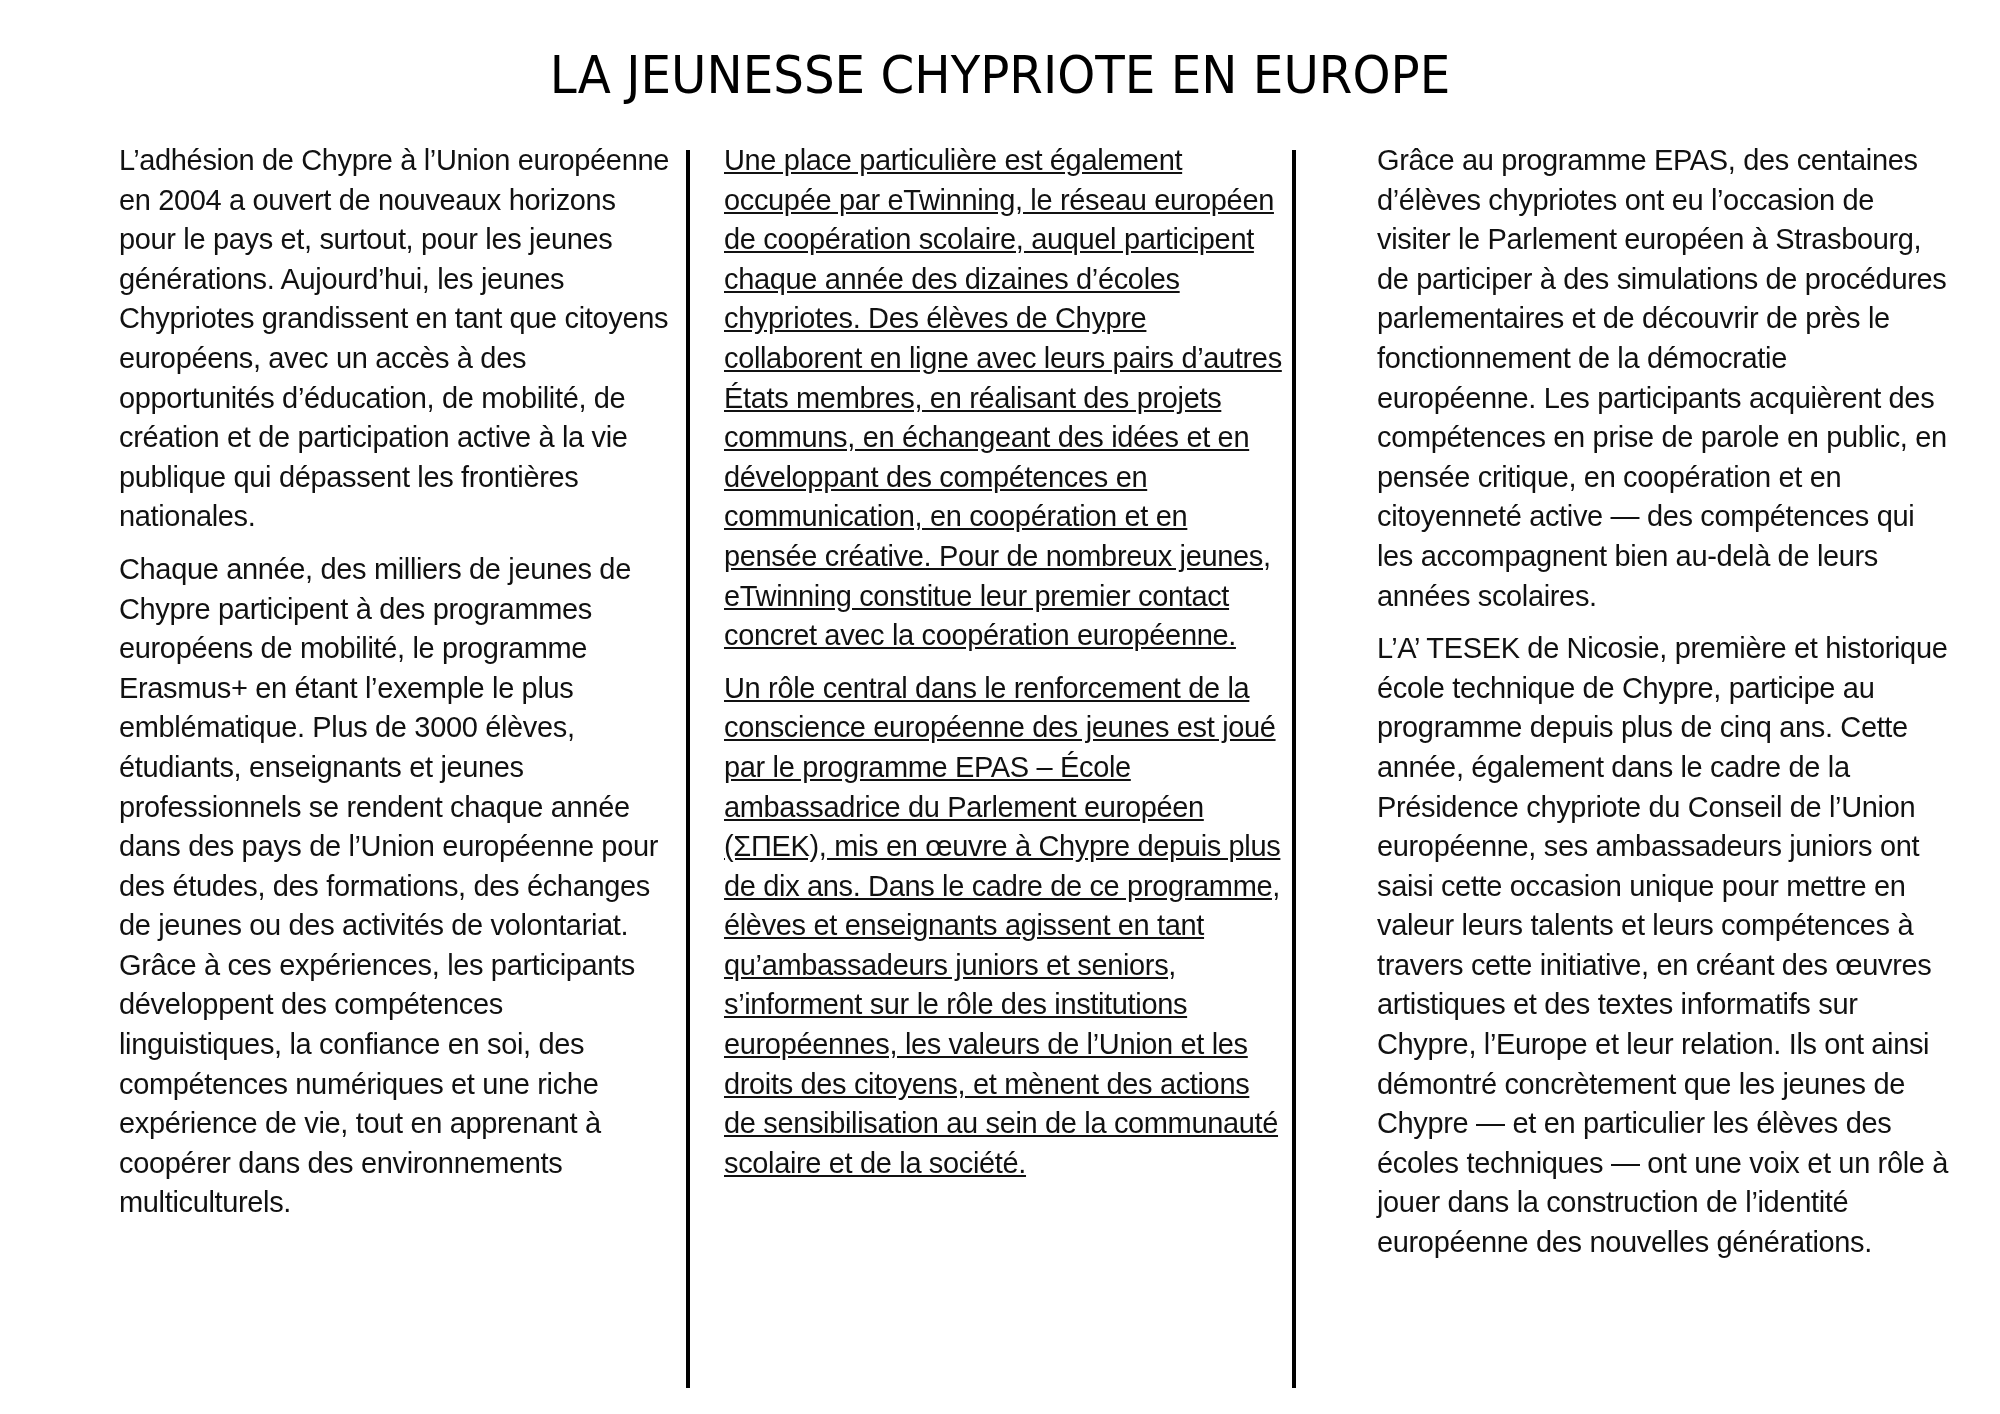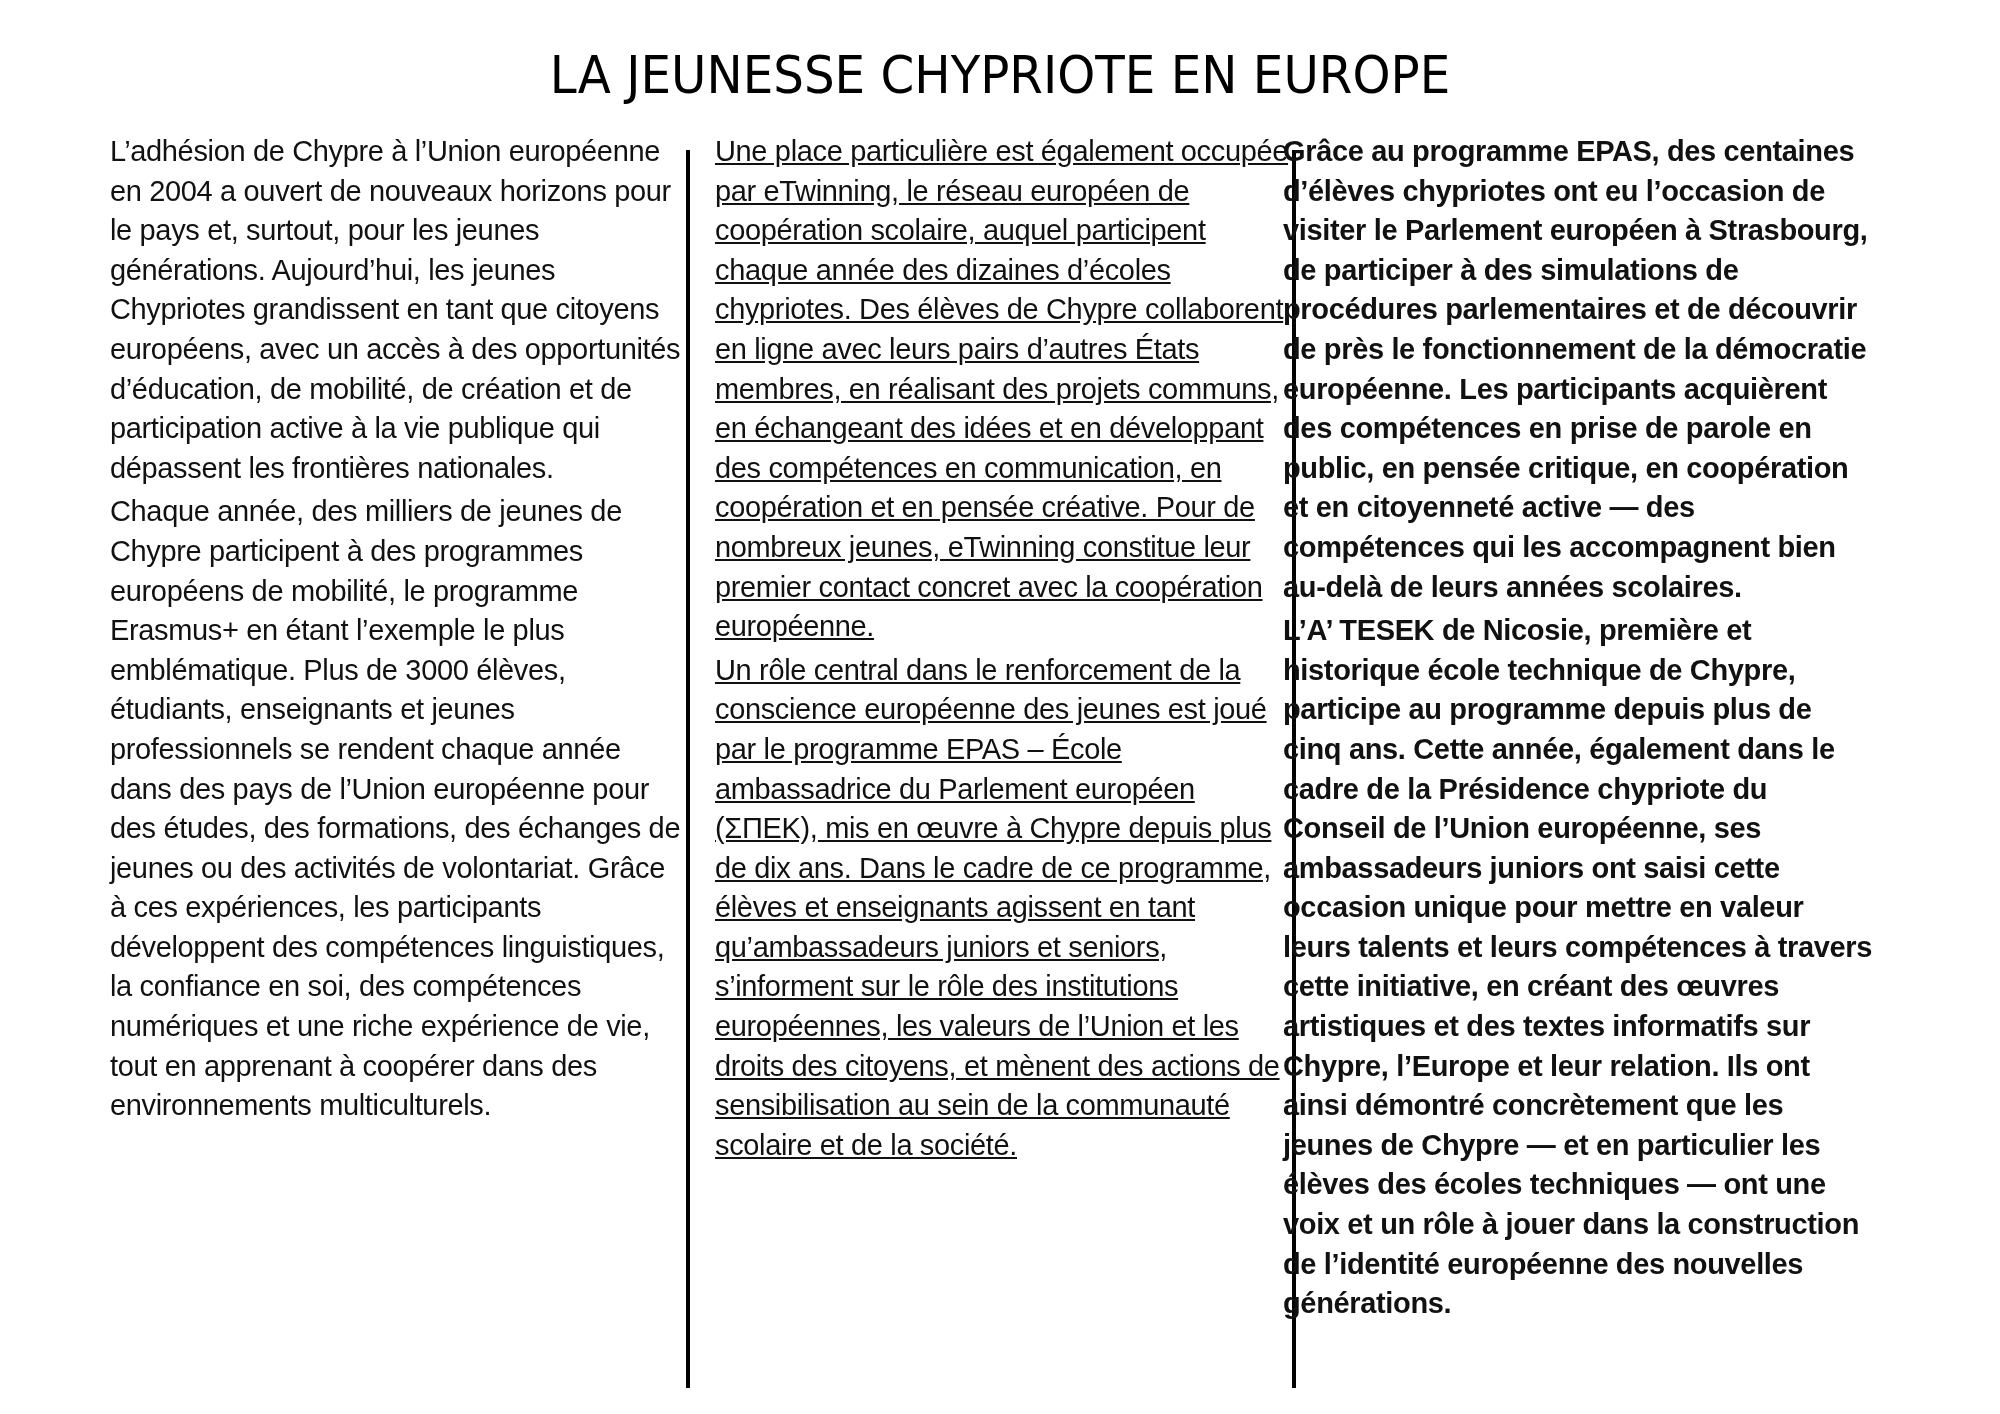"L’adhésion de Chypre à l’Union" .column p { margin: 4px -> 13px }
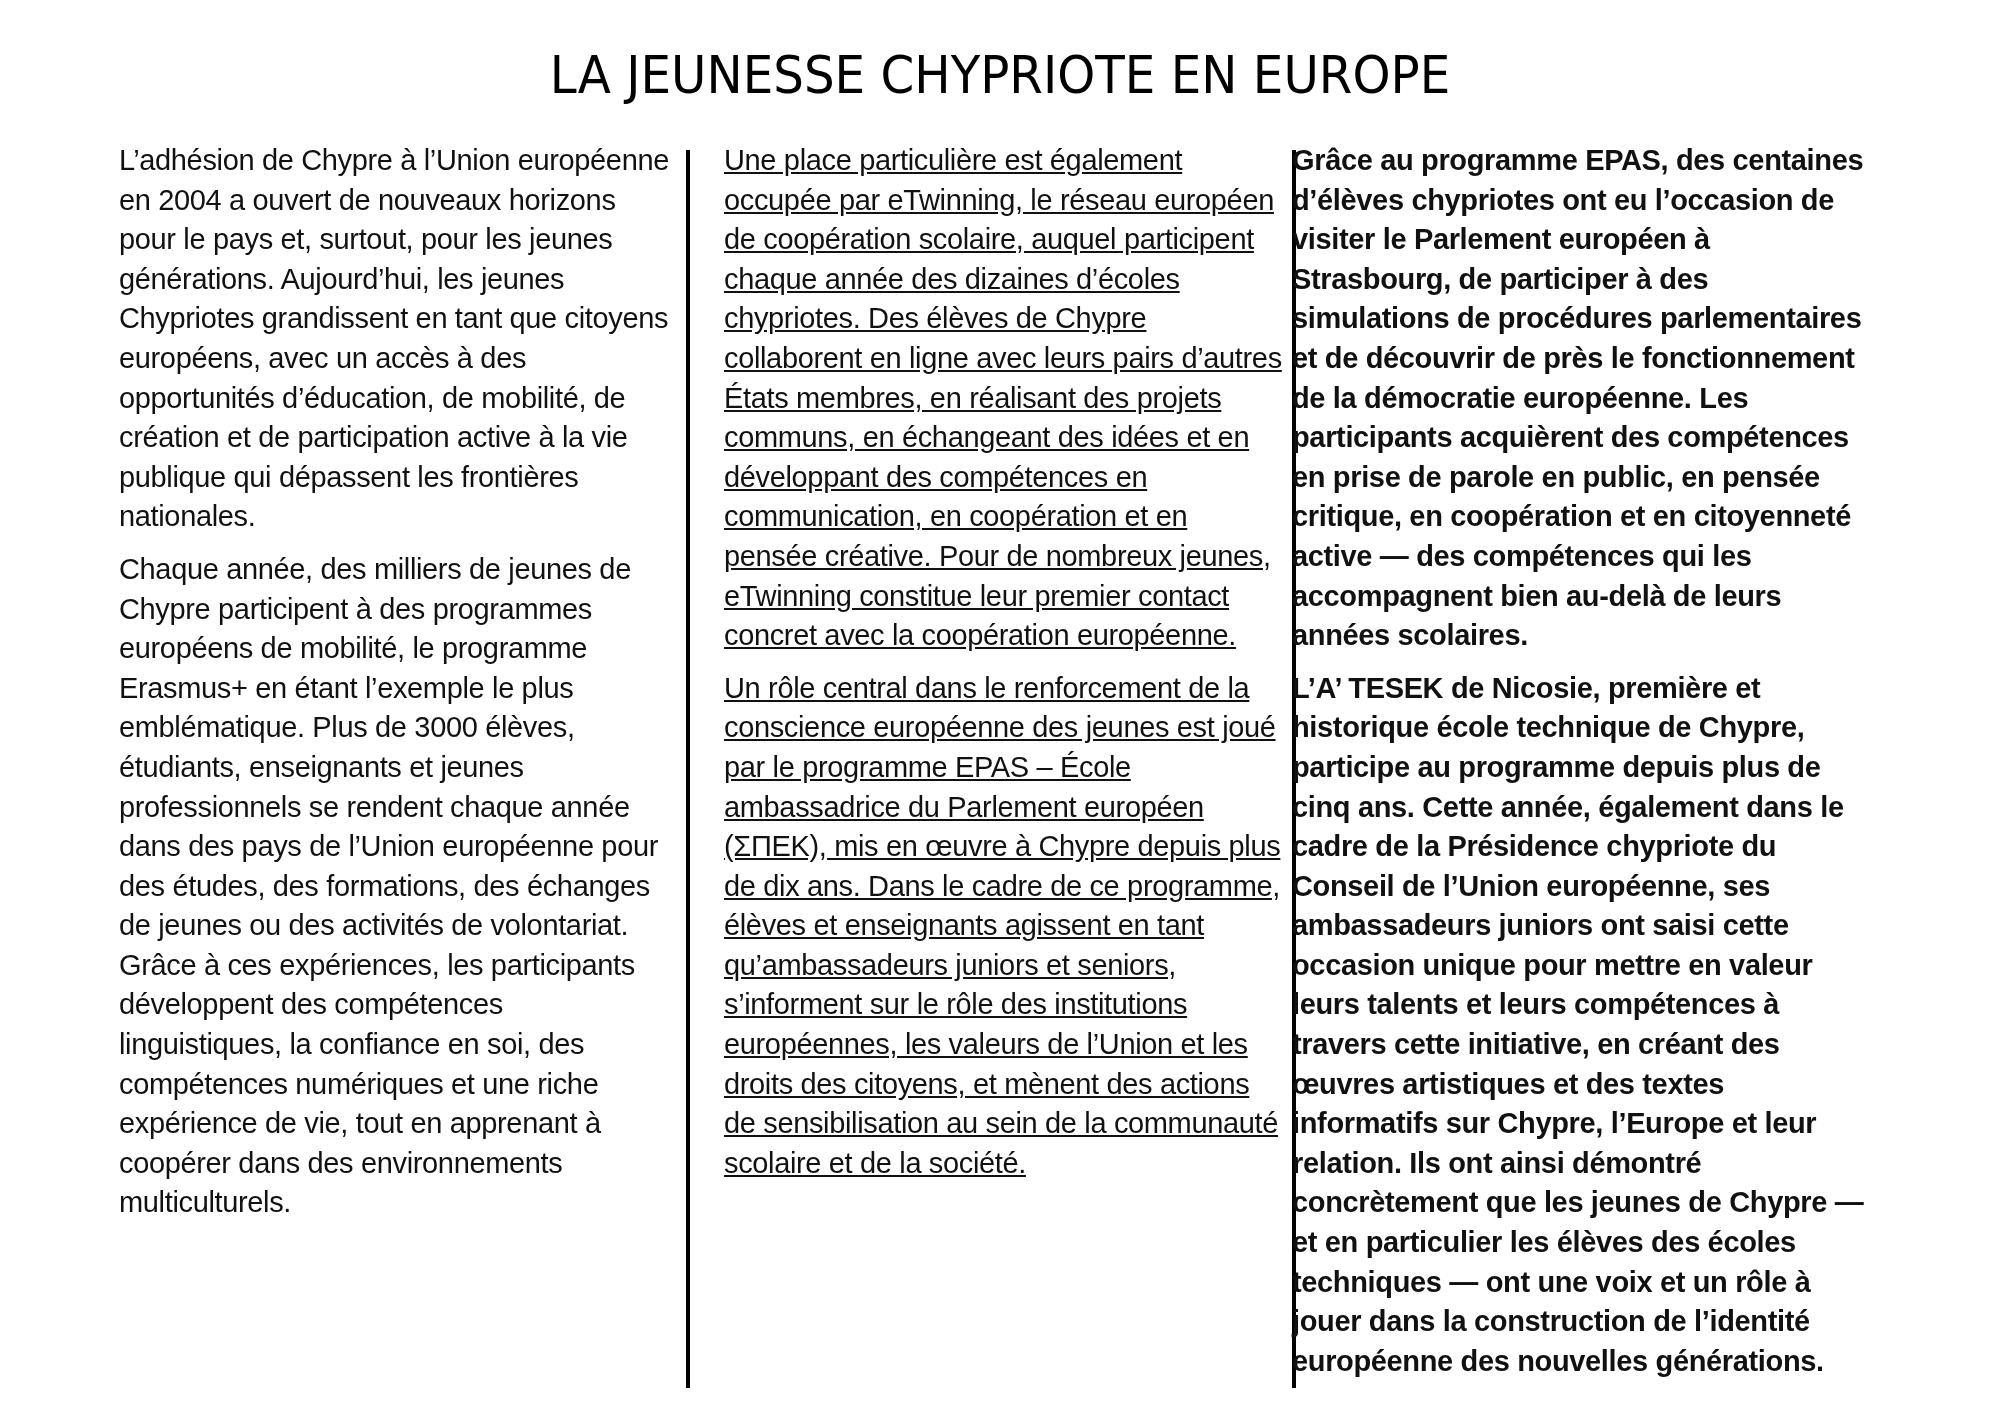"Grâce au programme EPAS, des" #col-3 { font-weight: bold -> none; left: 1279px -> 1364px }
